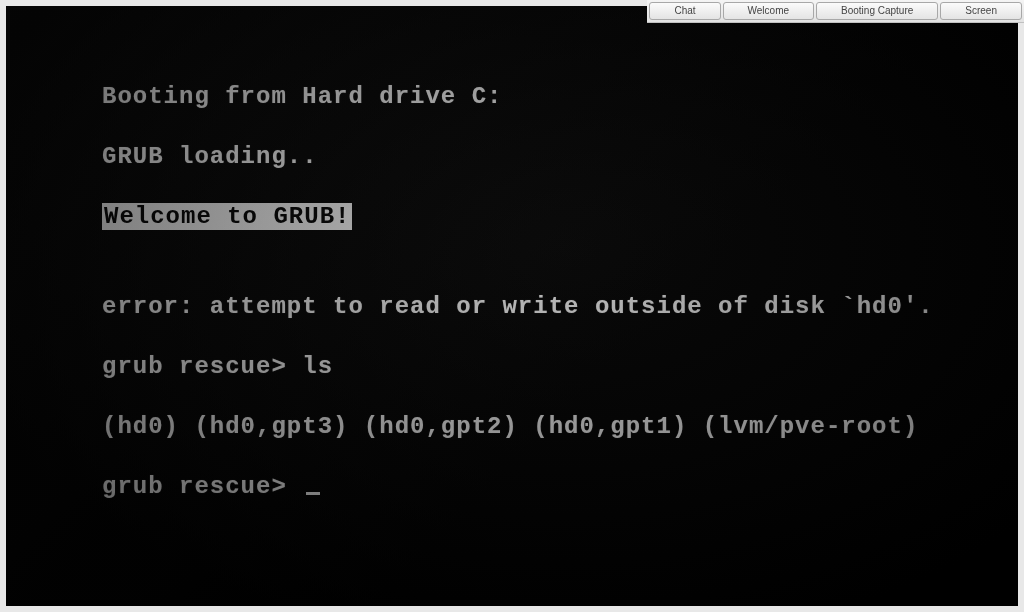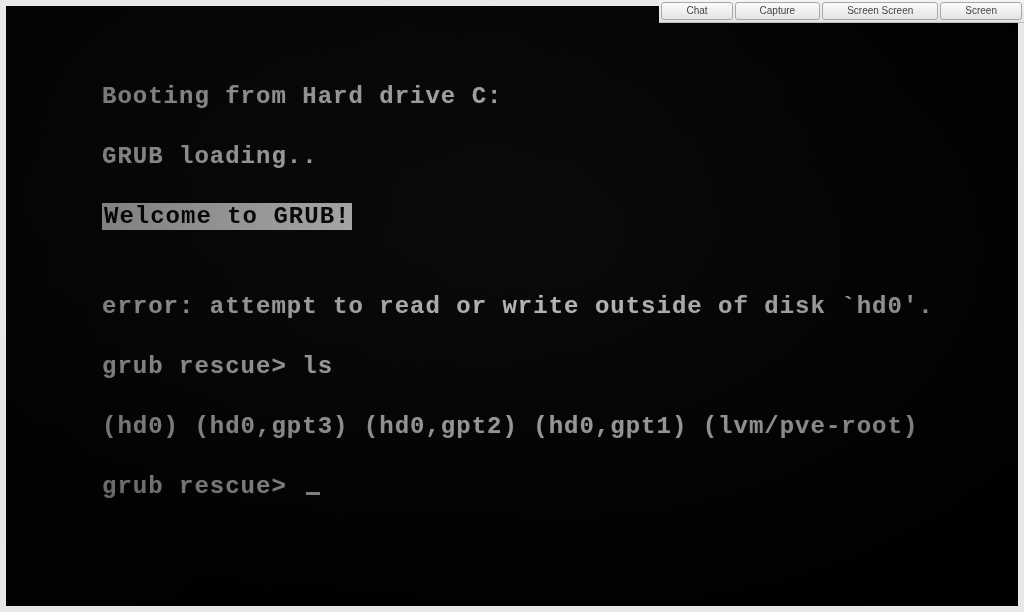"Capture" button { text: Capture -> Welcome }
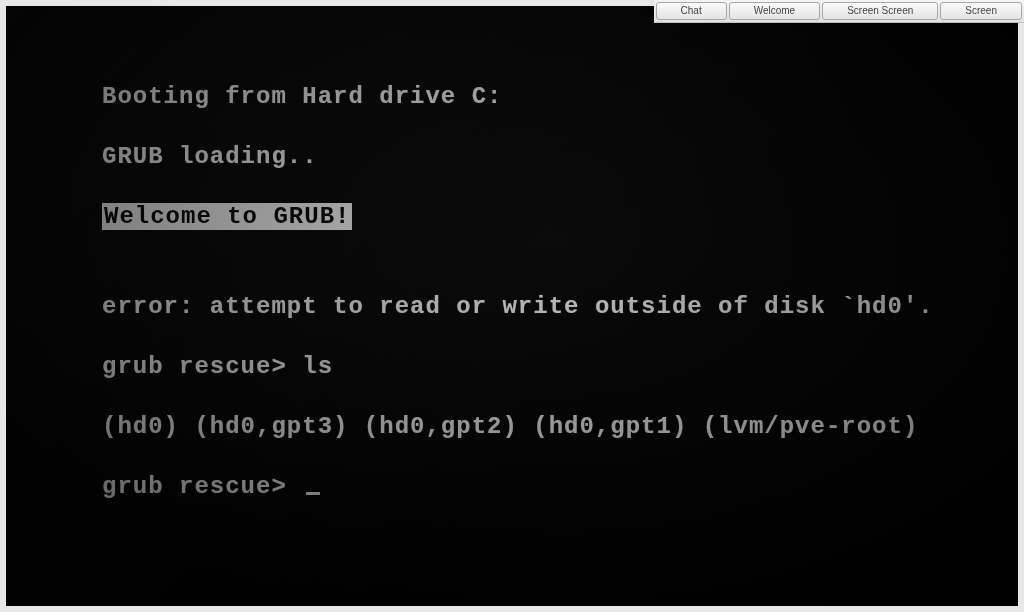"Screen Screen" button { text: Screen Screen -> Booting Capture }
